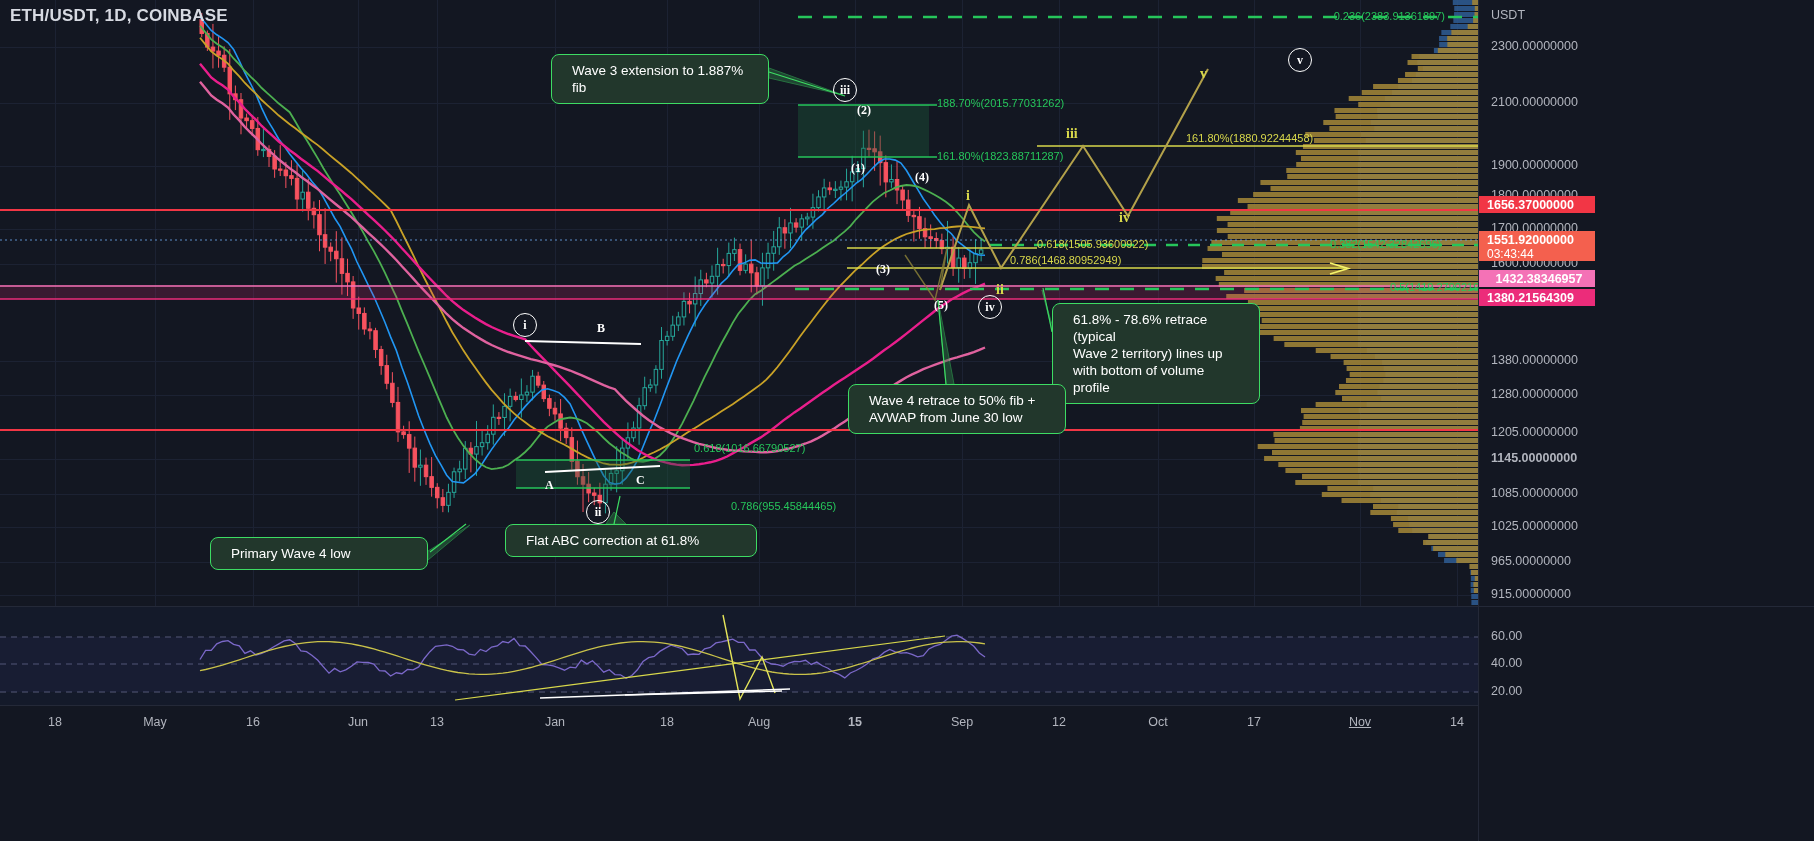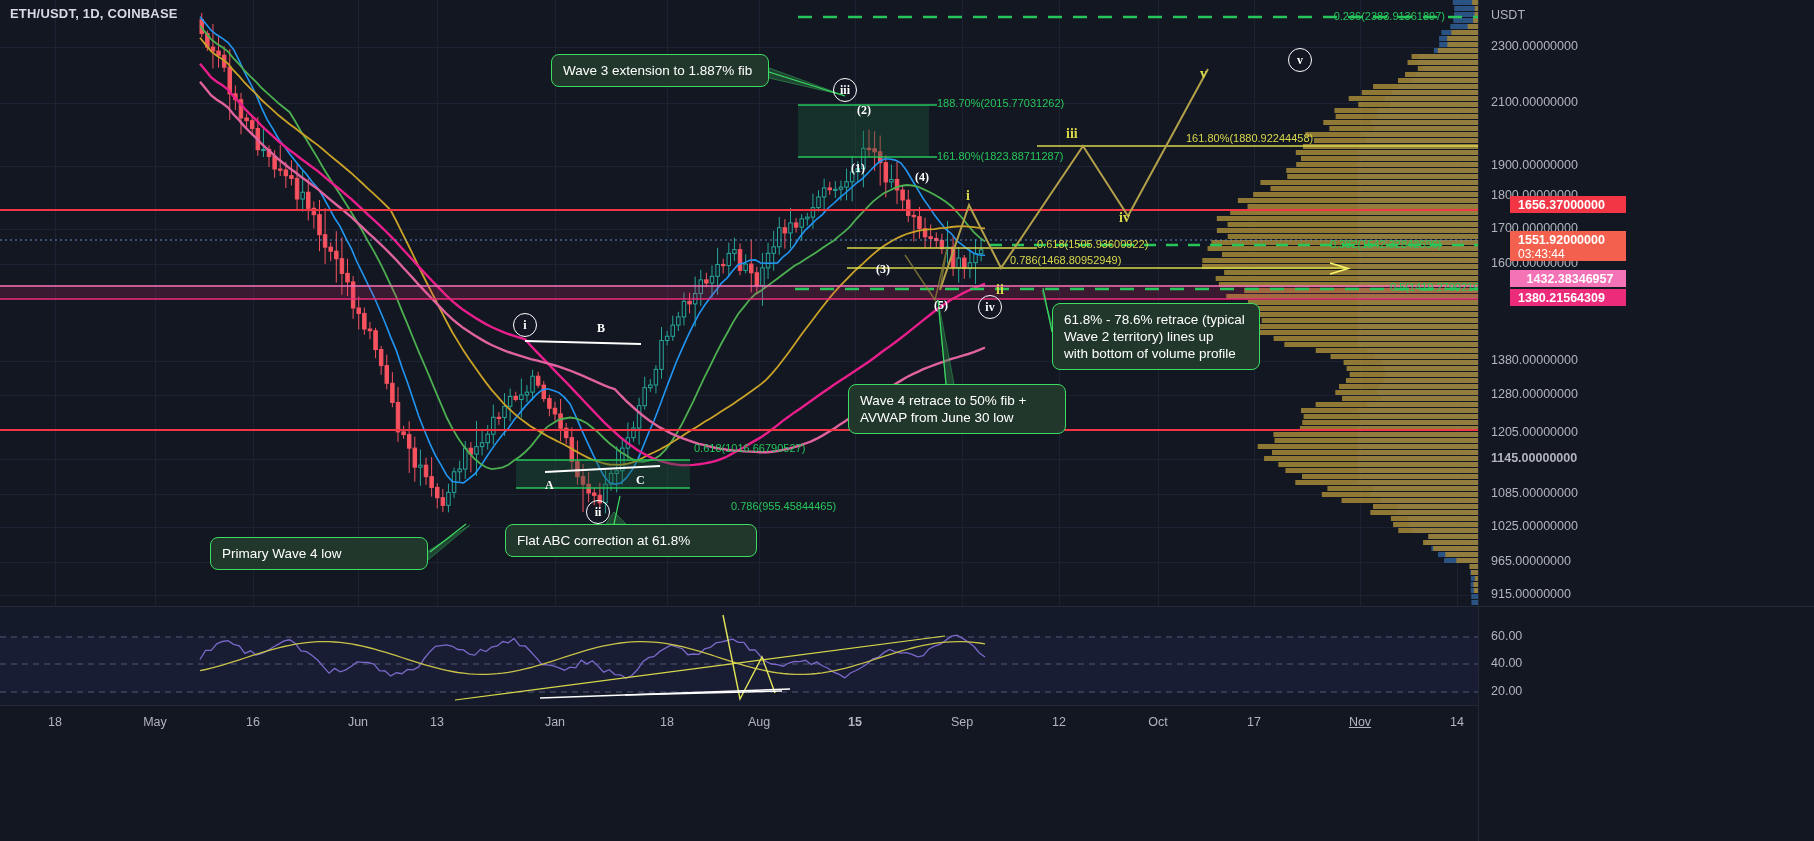"ETH/USDT, 1D, COINBASE" #symbol { font-size: 13px -> 17px }
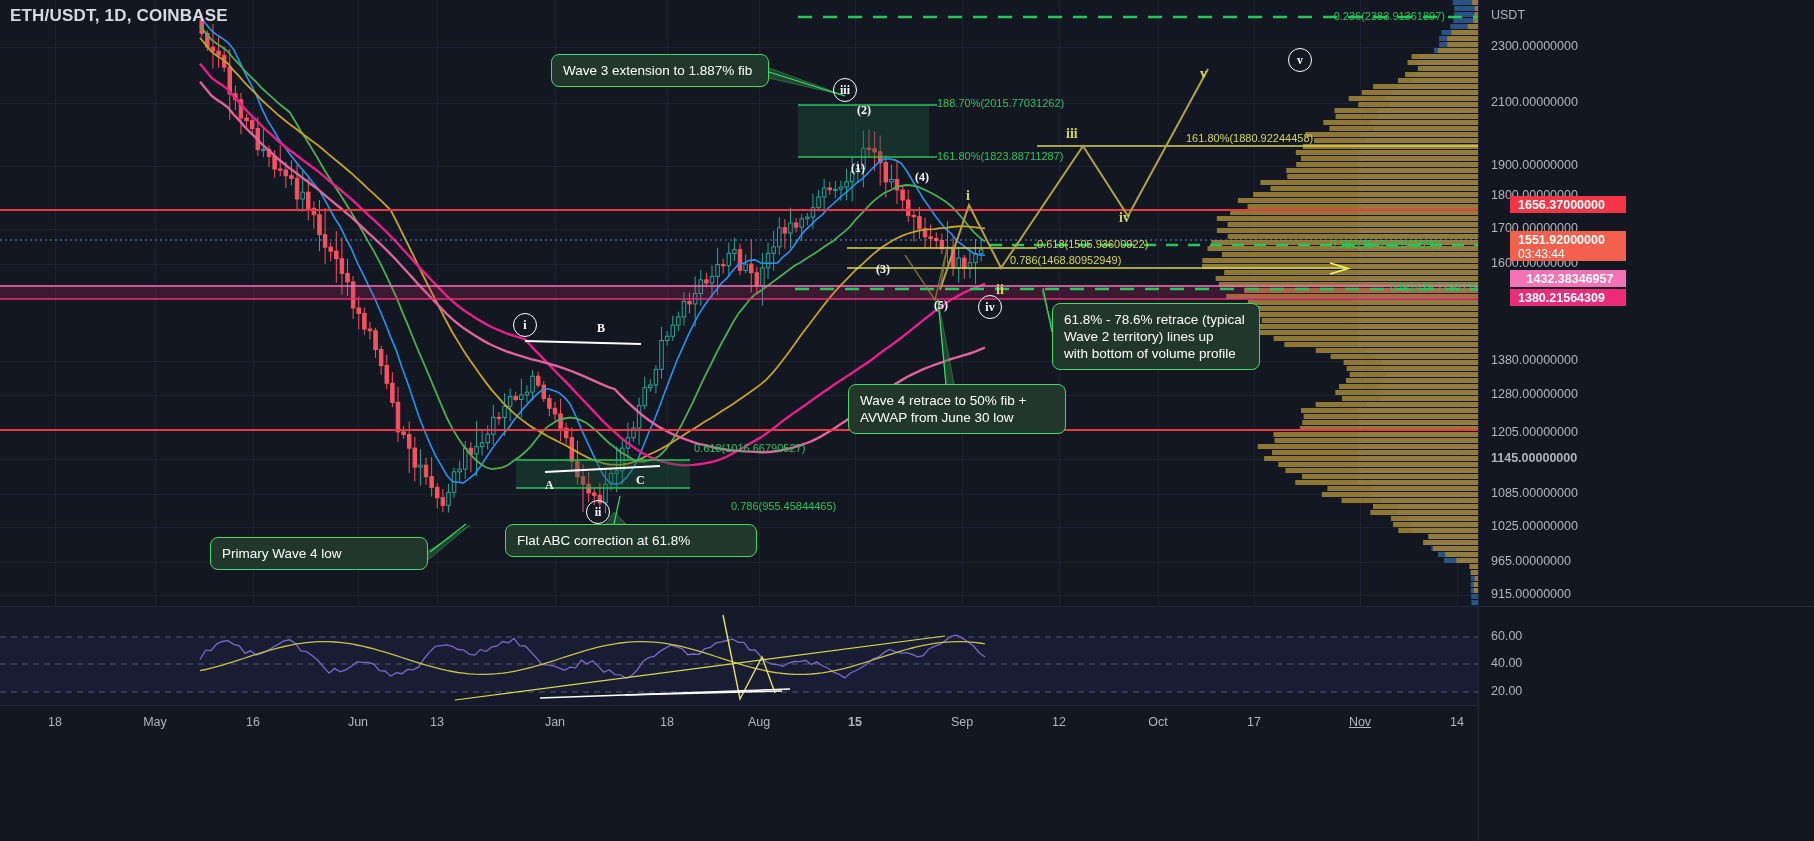"Wave 3 extension to 1.887%" .note { padding: 7px 11px -> 7px 20px }
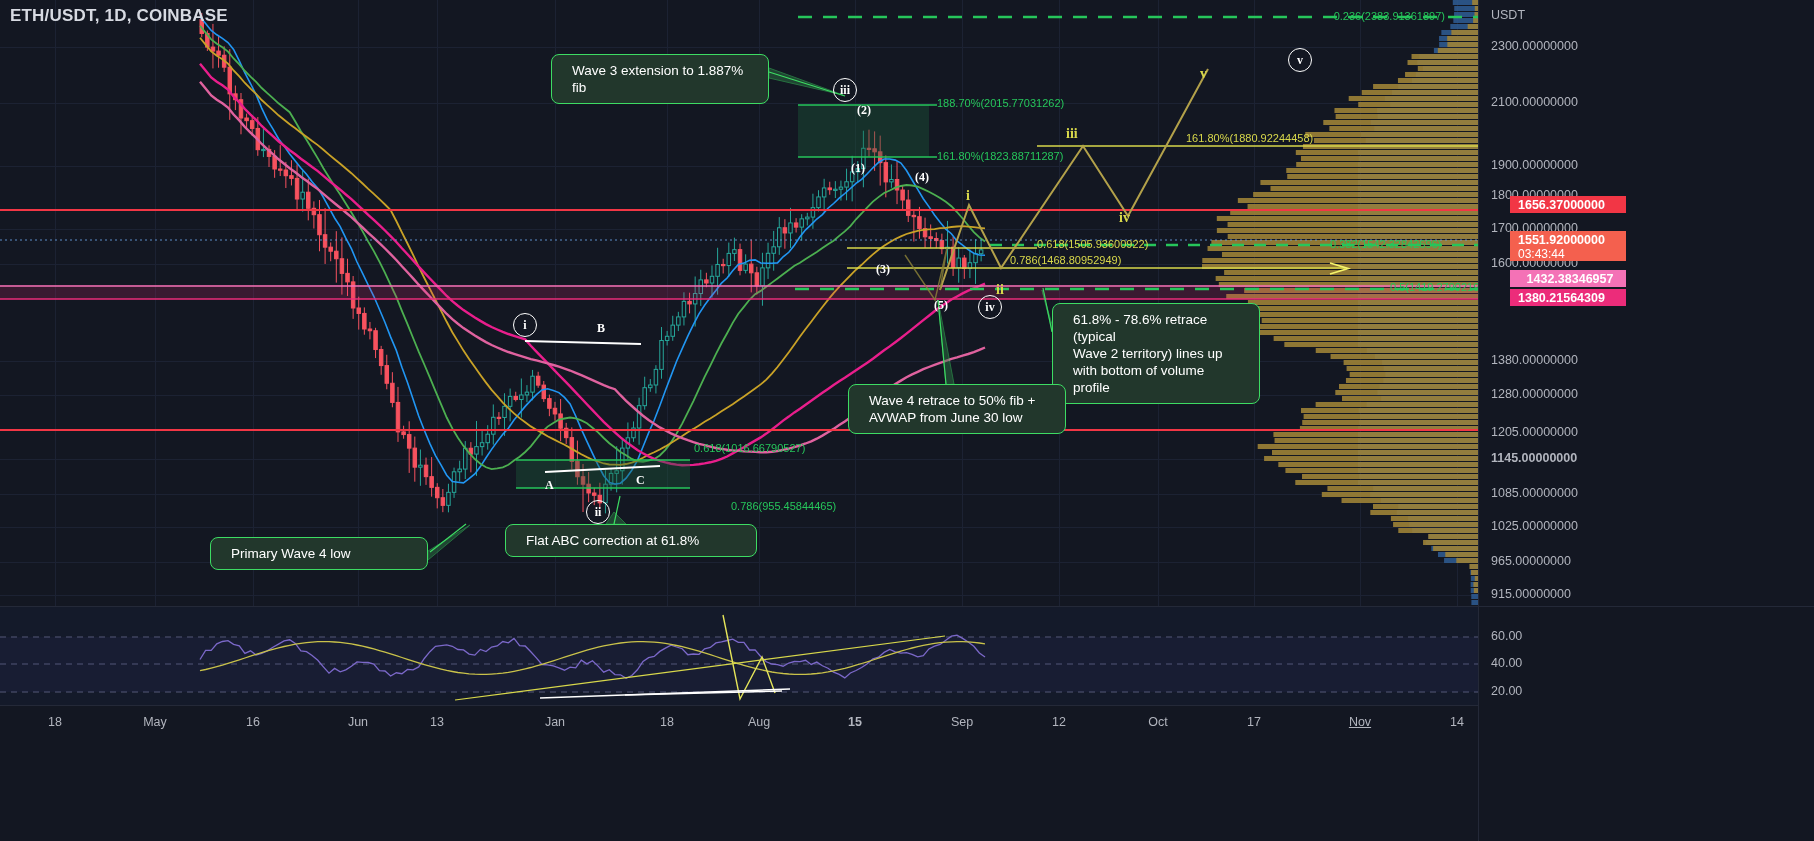"1656.37000000" .pbadge { margin-left: 31px -> none }
